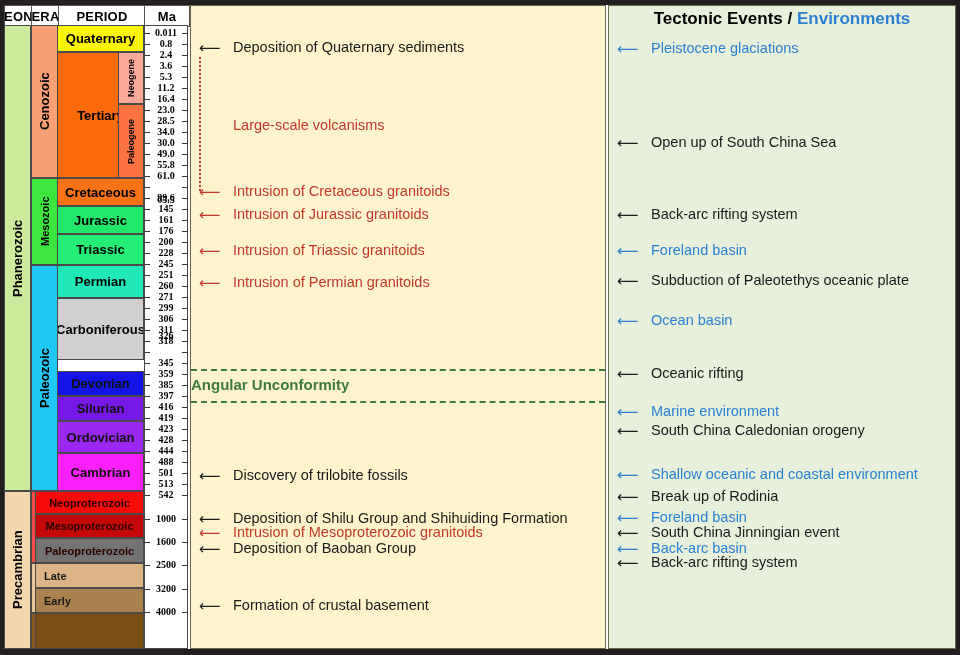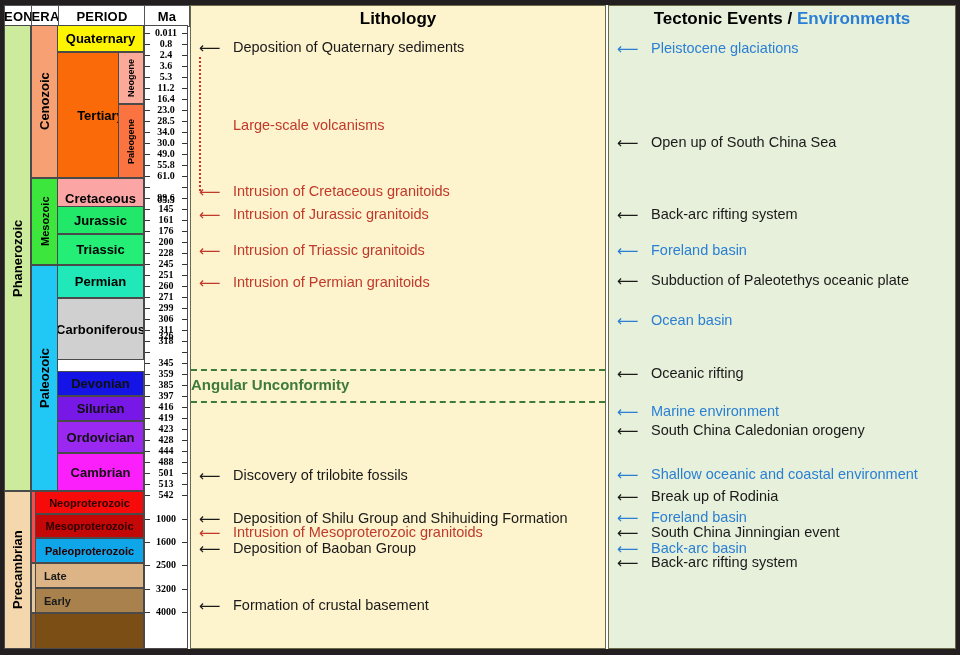"Lithology" div.panel-title { html: <div>Lithology</div> -> none }
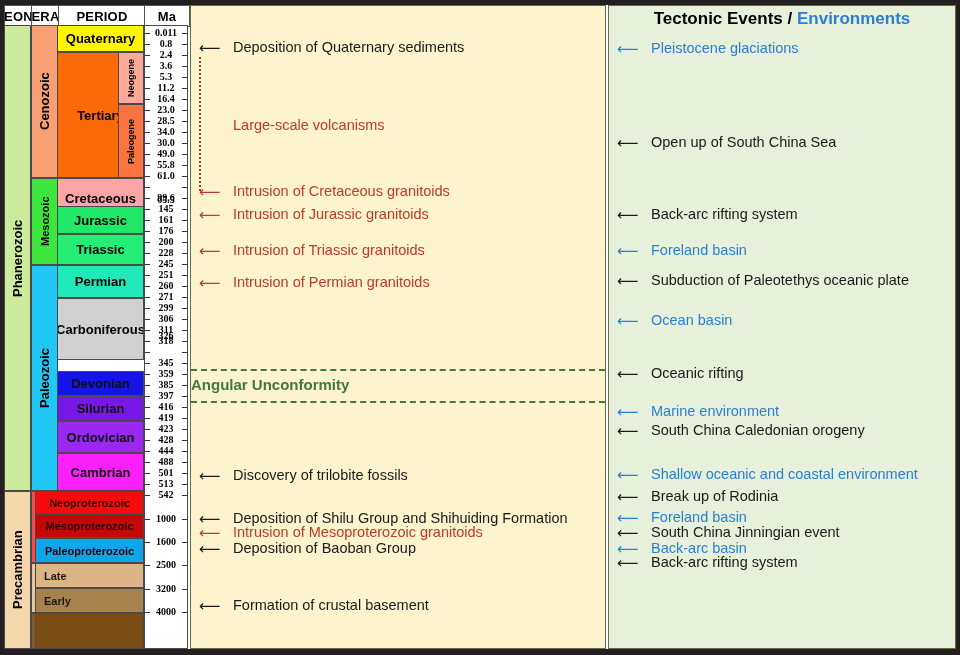"Cretaceous" div.cell { background: #fca5a5 -> #f97316; height: 40px -> 28px }
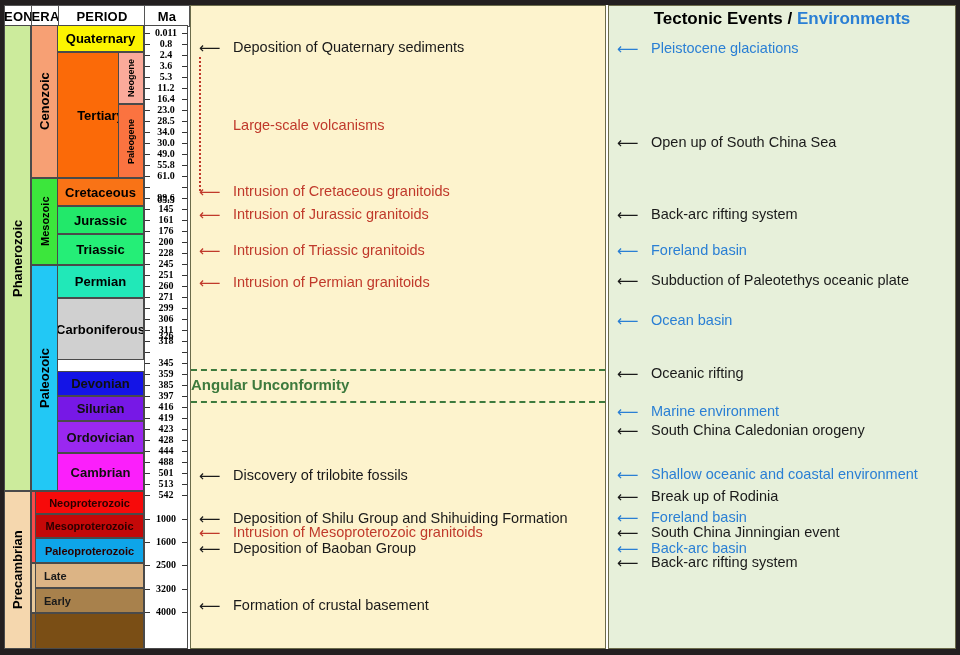"Paleoproterozoic" div.cell { background: #0ea5e9 -> #737373 }
